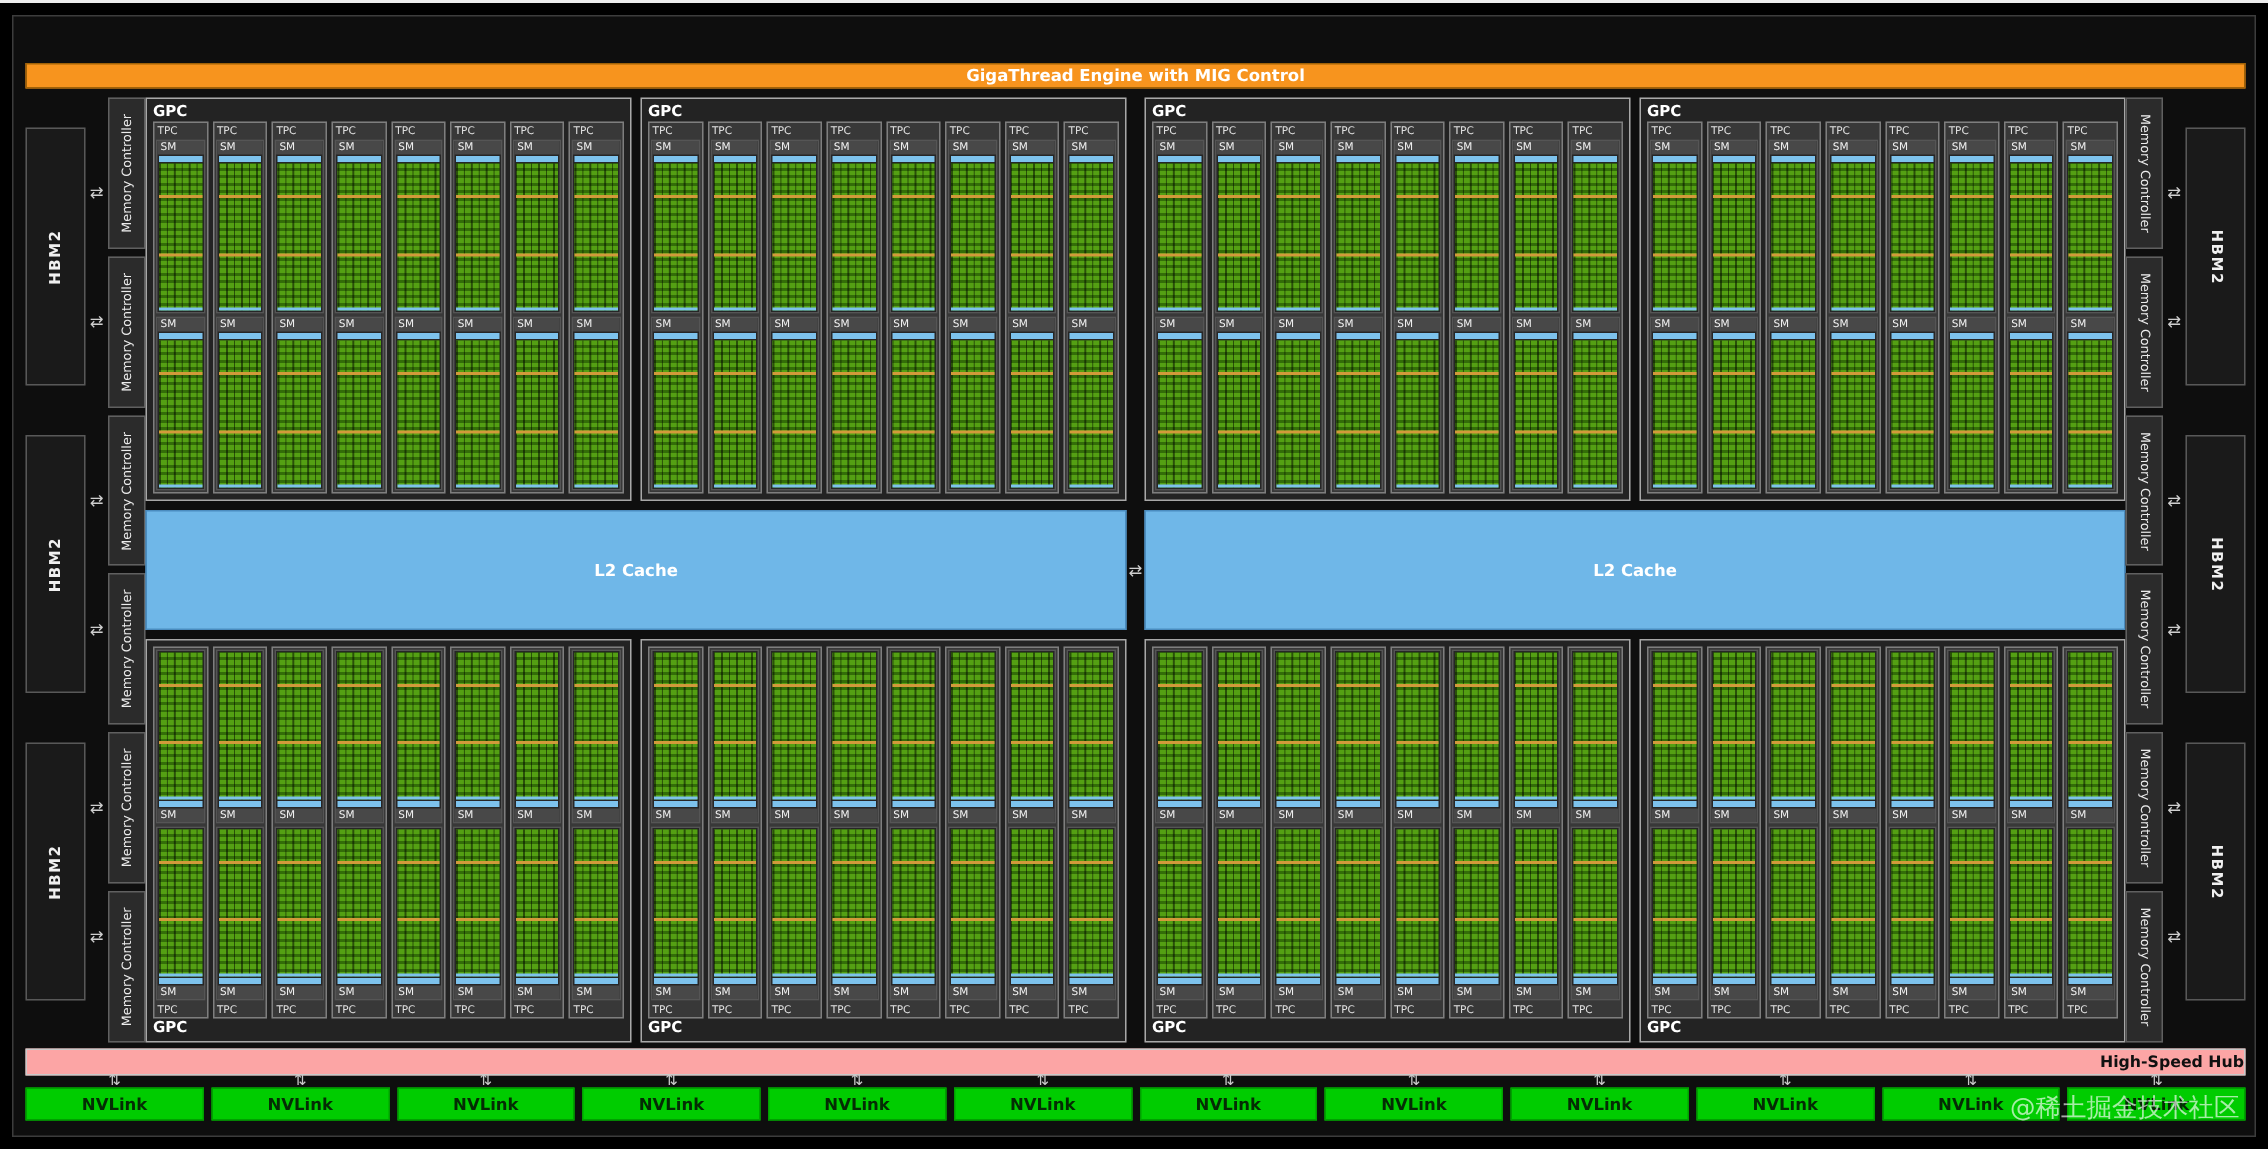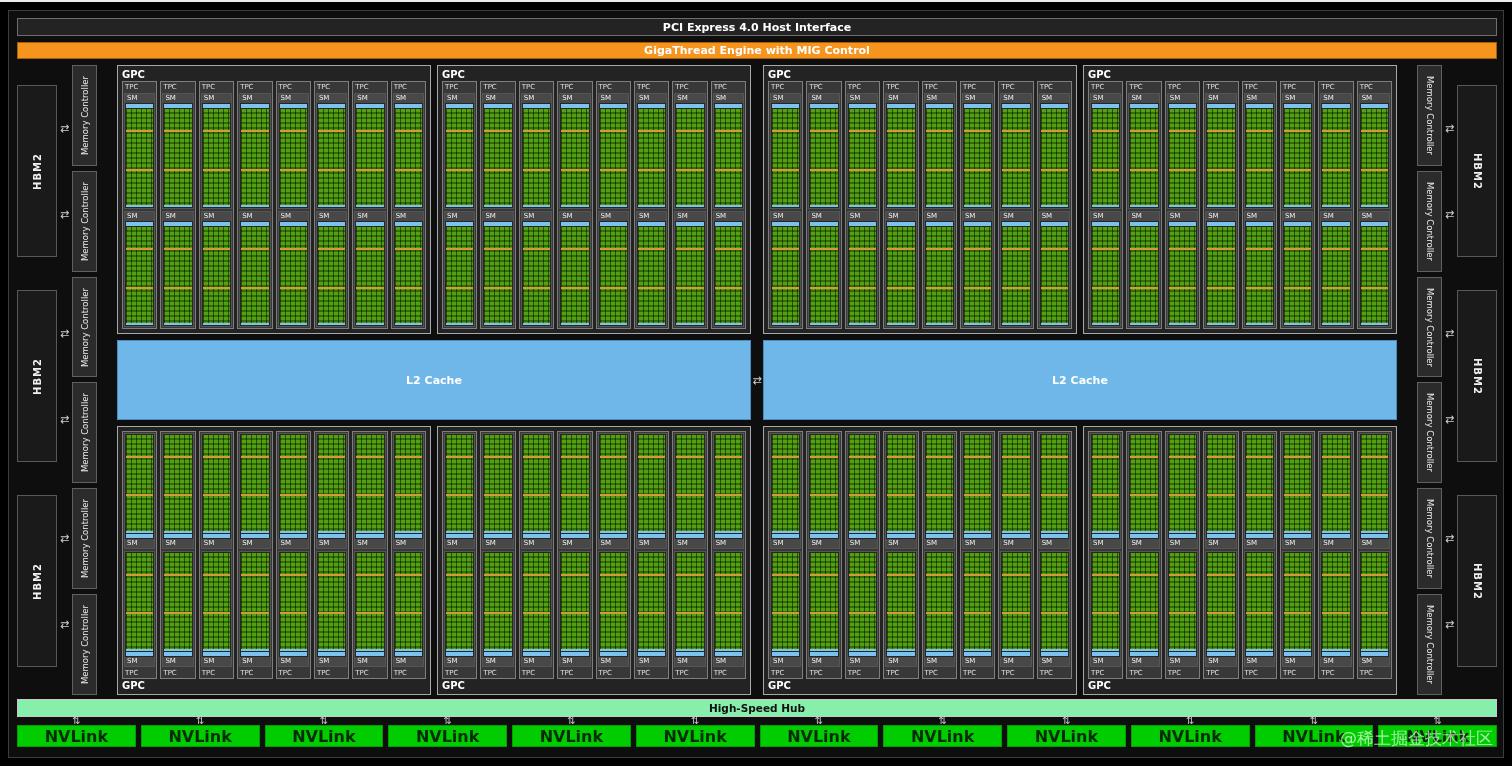"PCI Express 4.0 Host Interface" div.bar { html: <div> <span>PCI Express 4.0 Host Interface</span> </div> -> none }
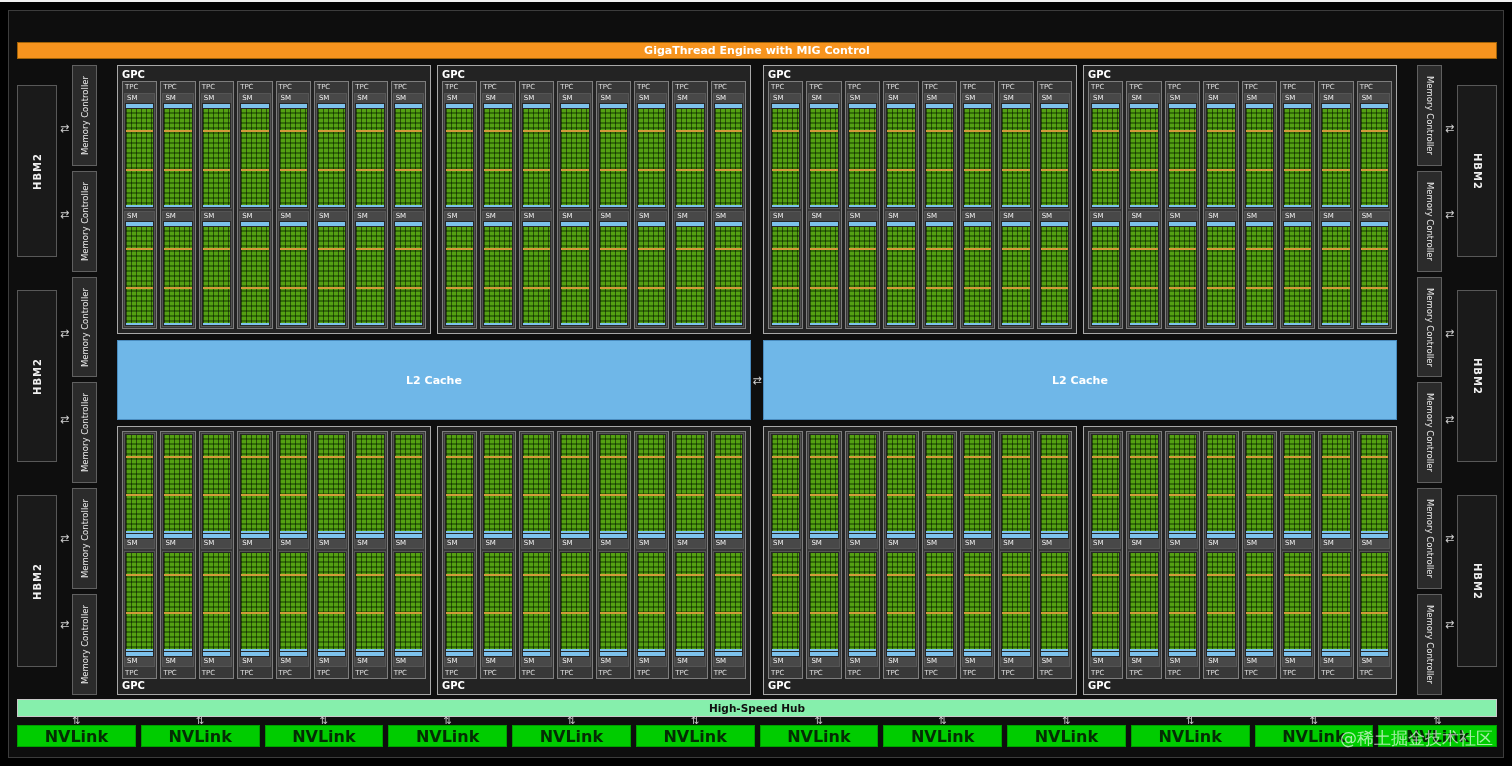"GPC" .center { padding: 0 20px -> 0 0 }
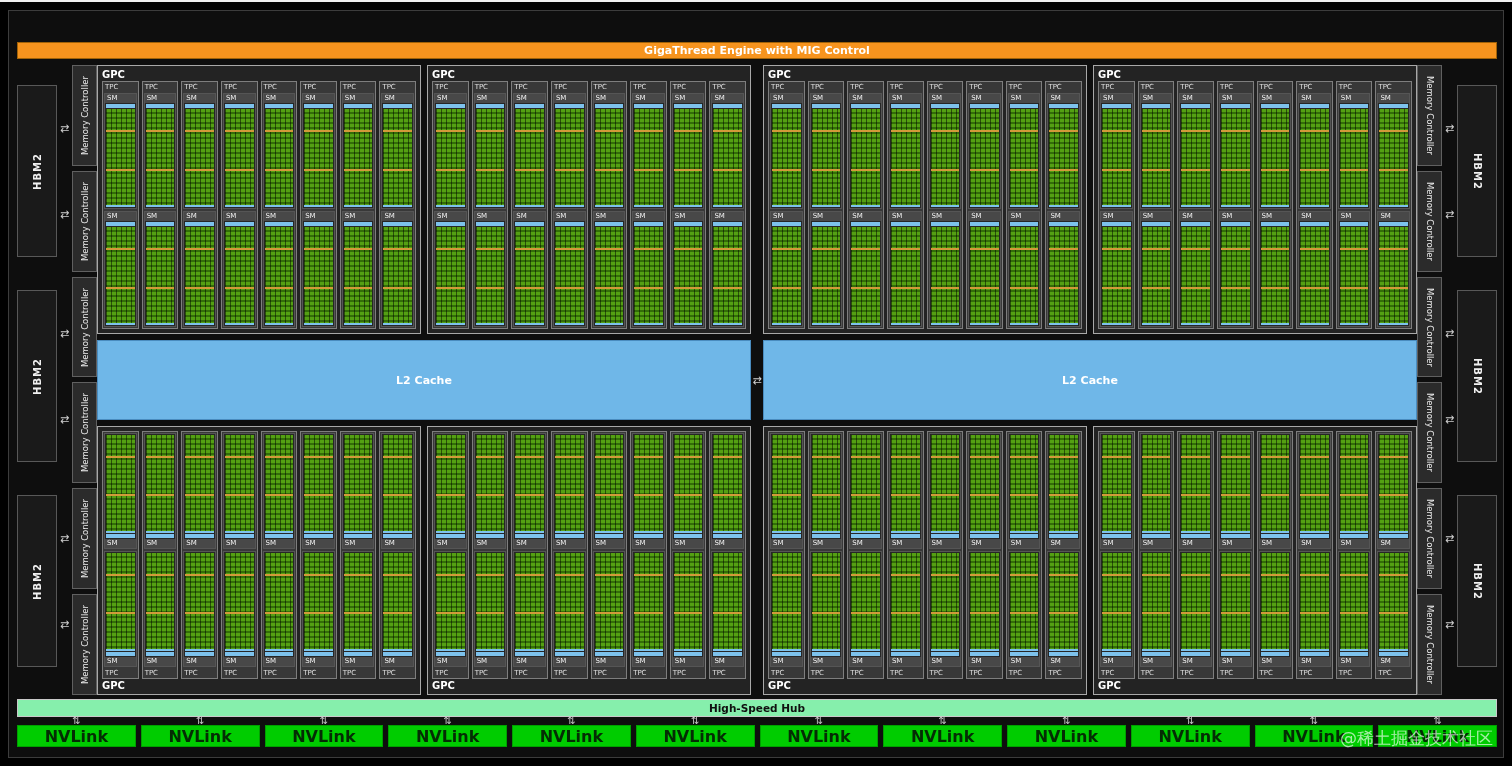"High-Speed Hub" .hub { background: #86efac -> #fca5a5; justify-content: center -> flex-end }
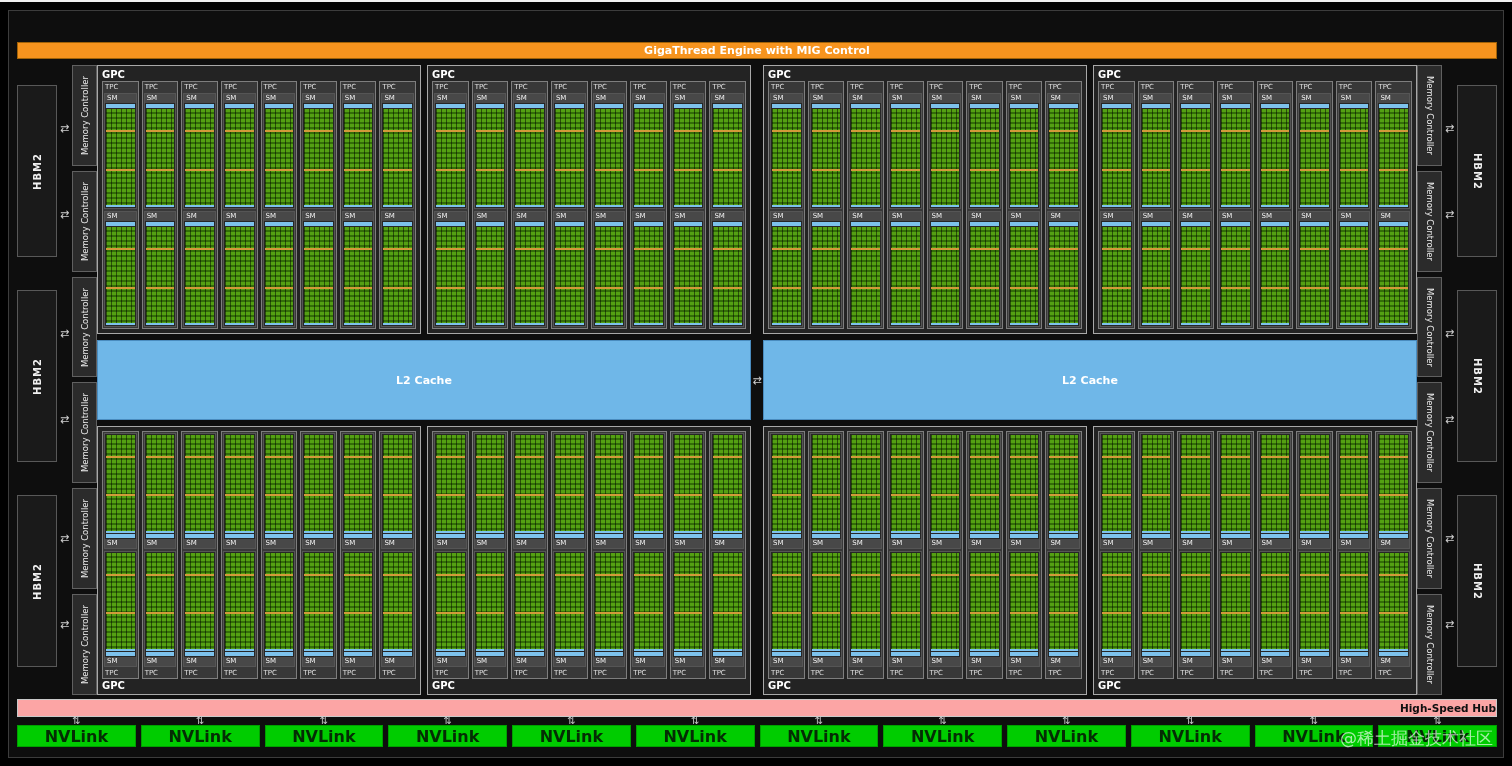"NVLink" .nvlink { font-size: 16px -> 11px }
